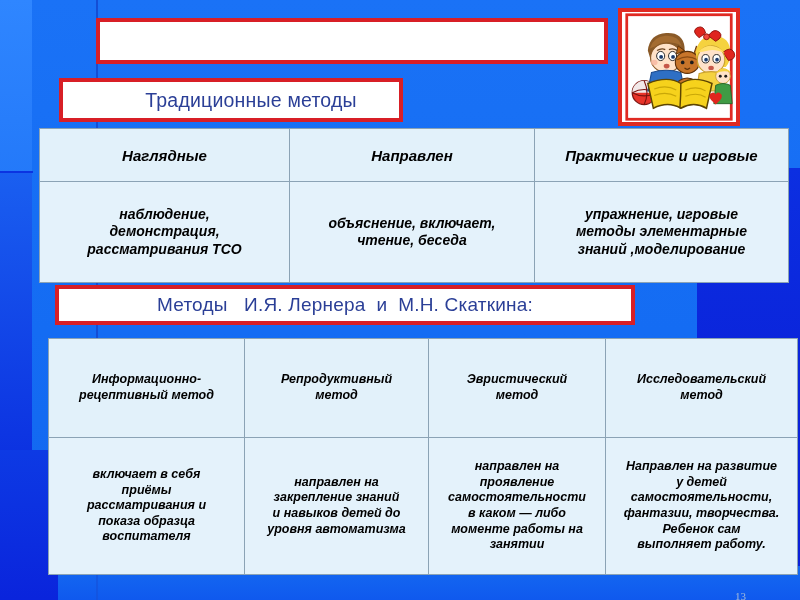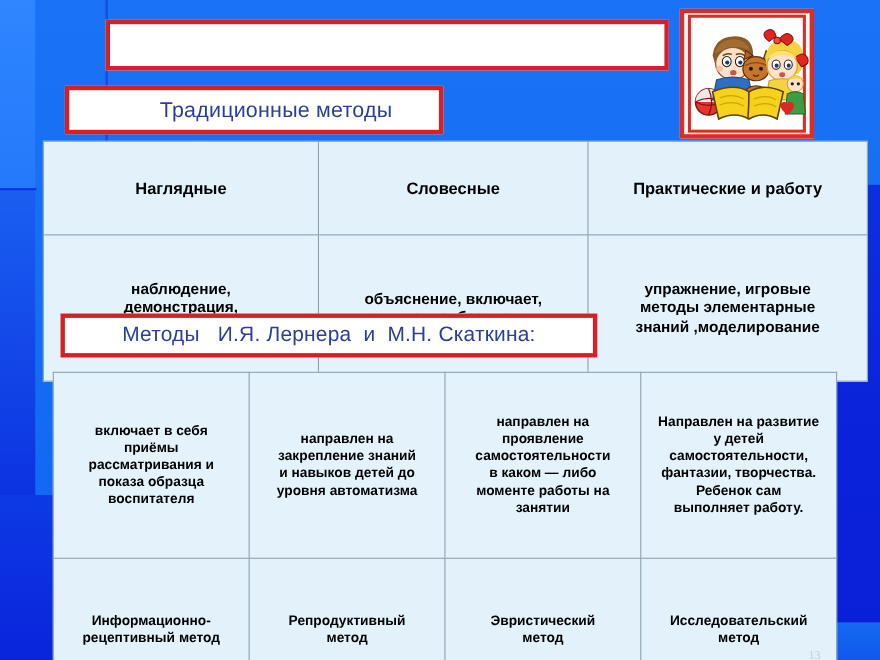"Наглядные" .data-table td { font-style: none -> italic; padding: 18px 4px -> 2px 4px }
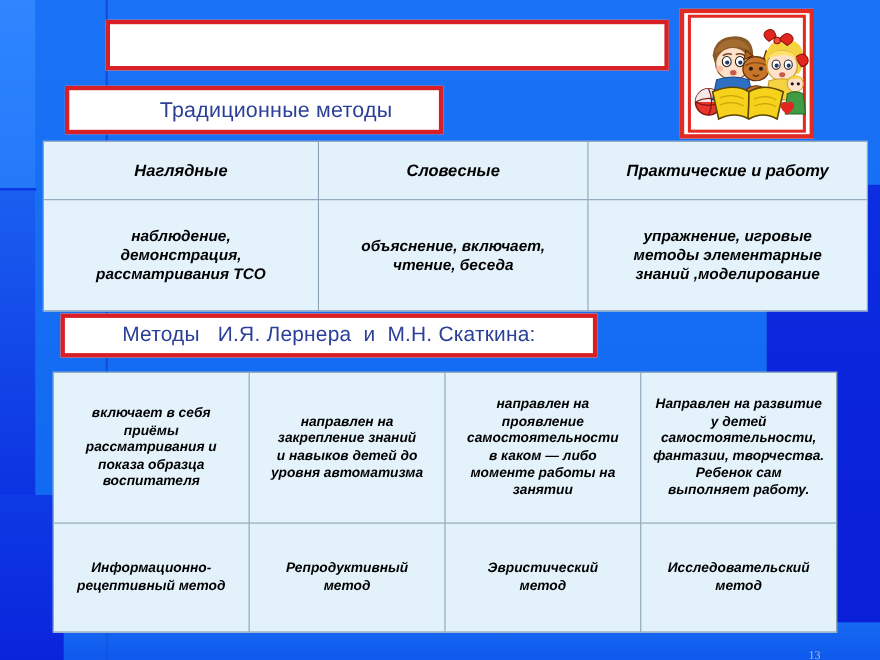"Словесные" span.cell-text { text: Словесные -> Направлен }
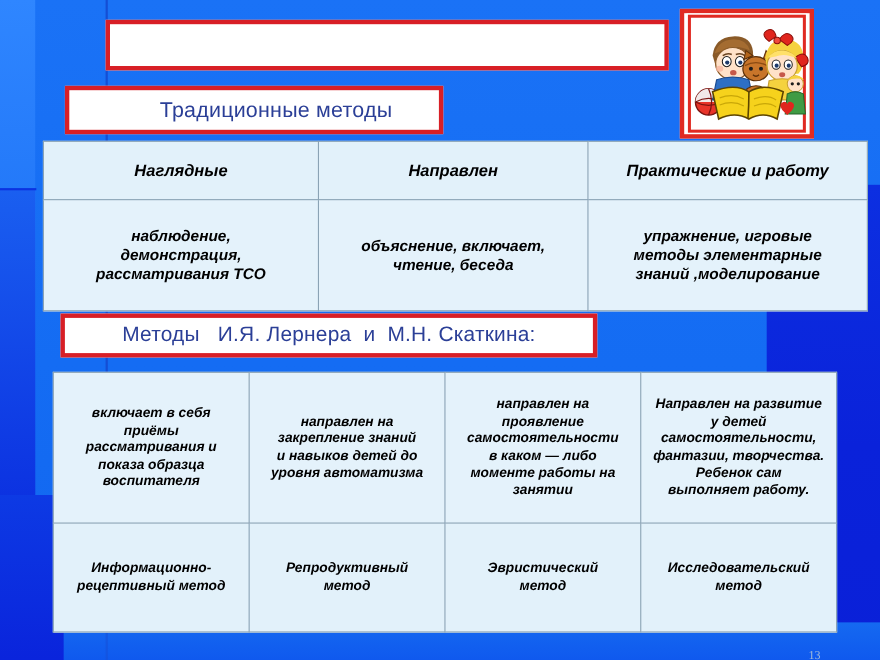"Практические и работу" span.cell-text { text: работу -> игровые }
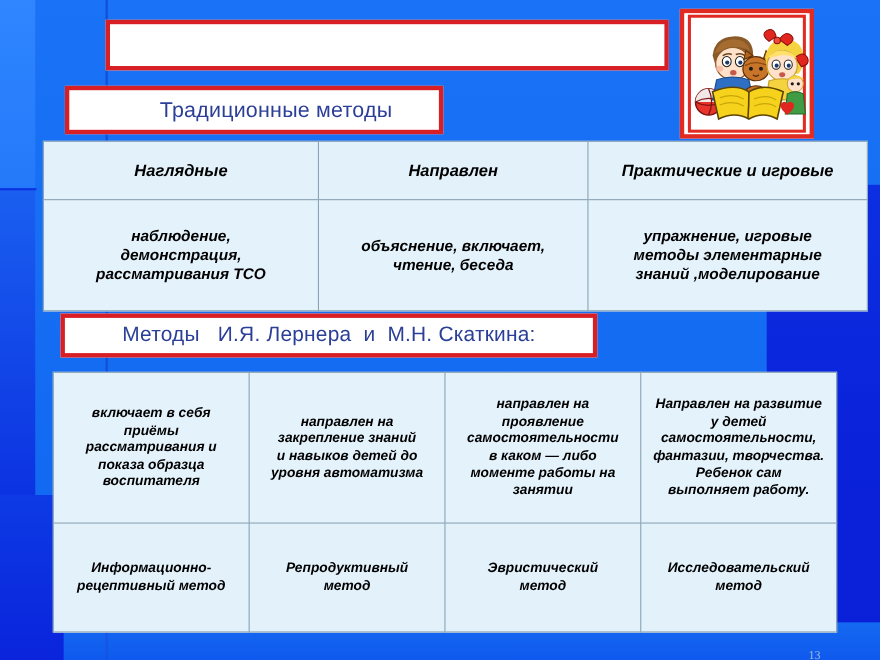"Методы И.Я. Лернера и М.Н." .callout-lerner { width: 488px -> 580px }
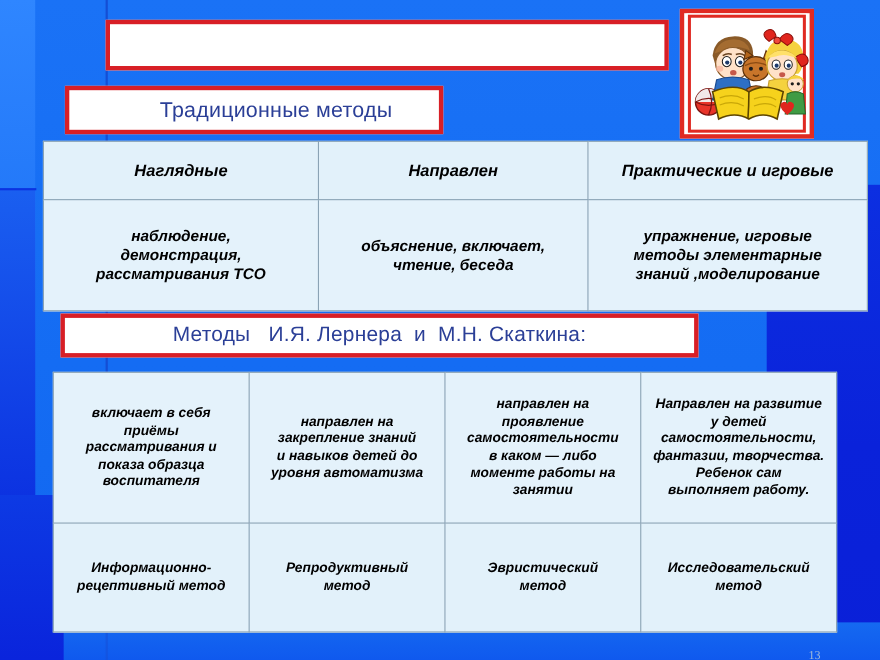"включает в себя" tr { order: before "Информационно-" -> after "Информационно-" }
